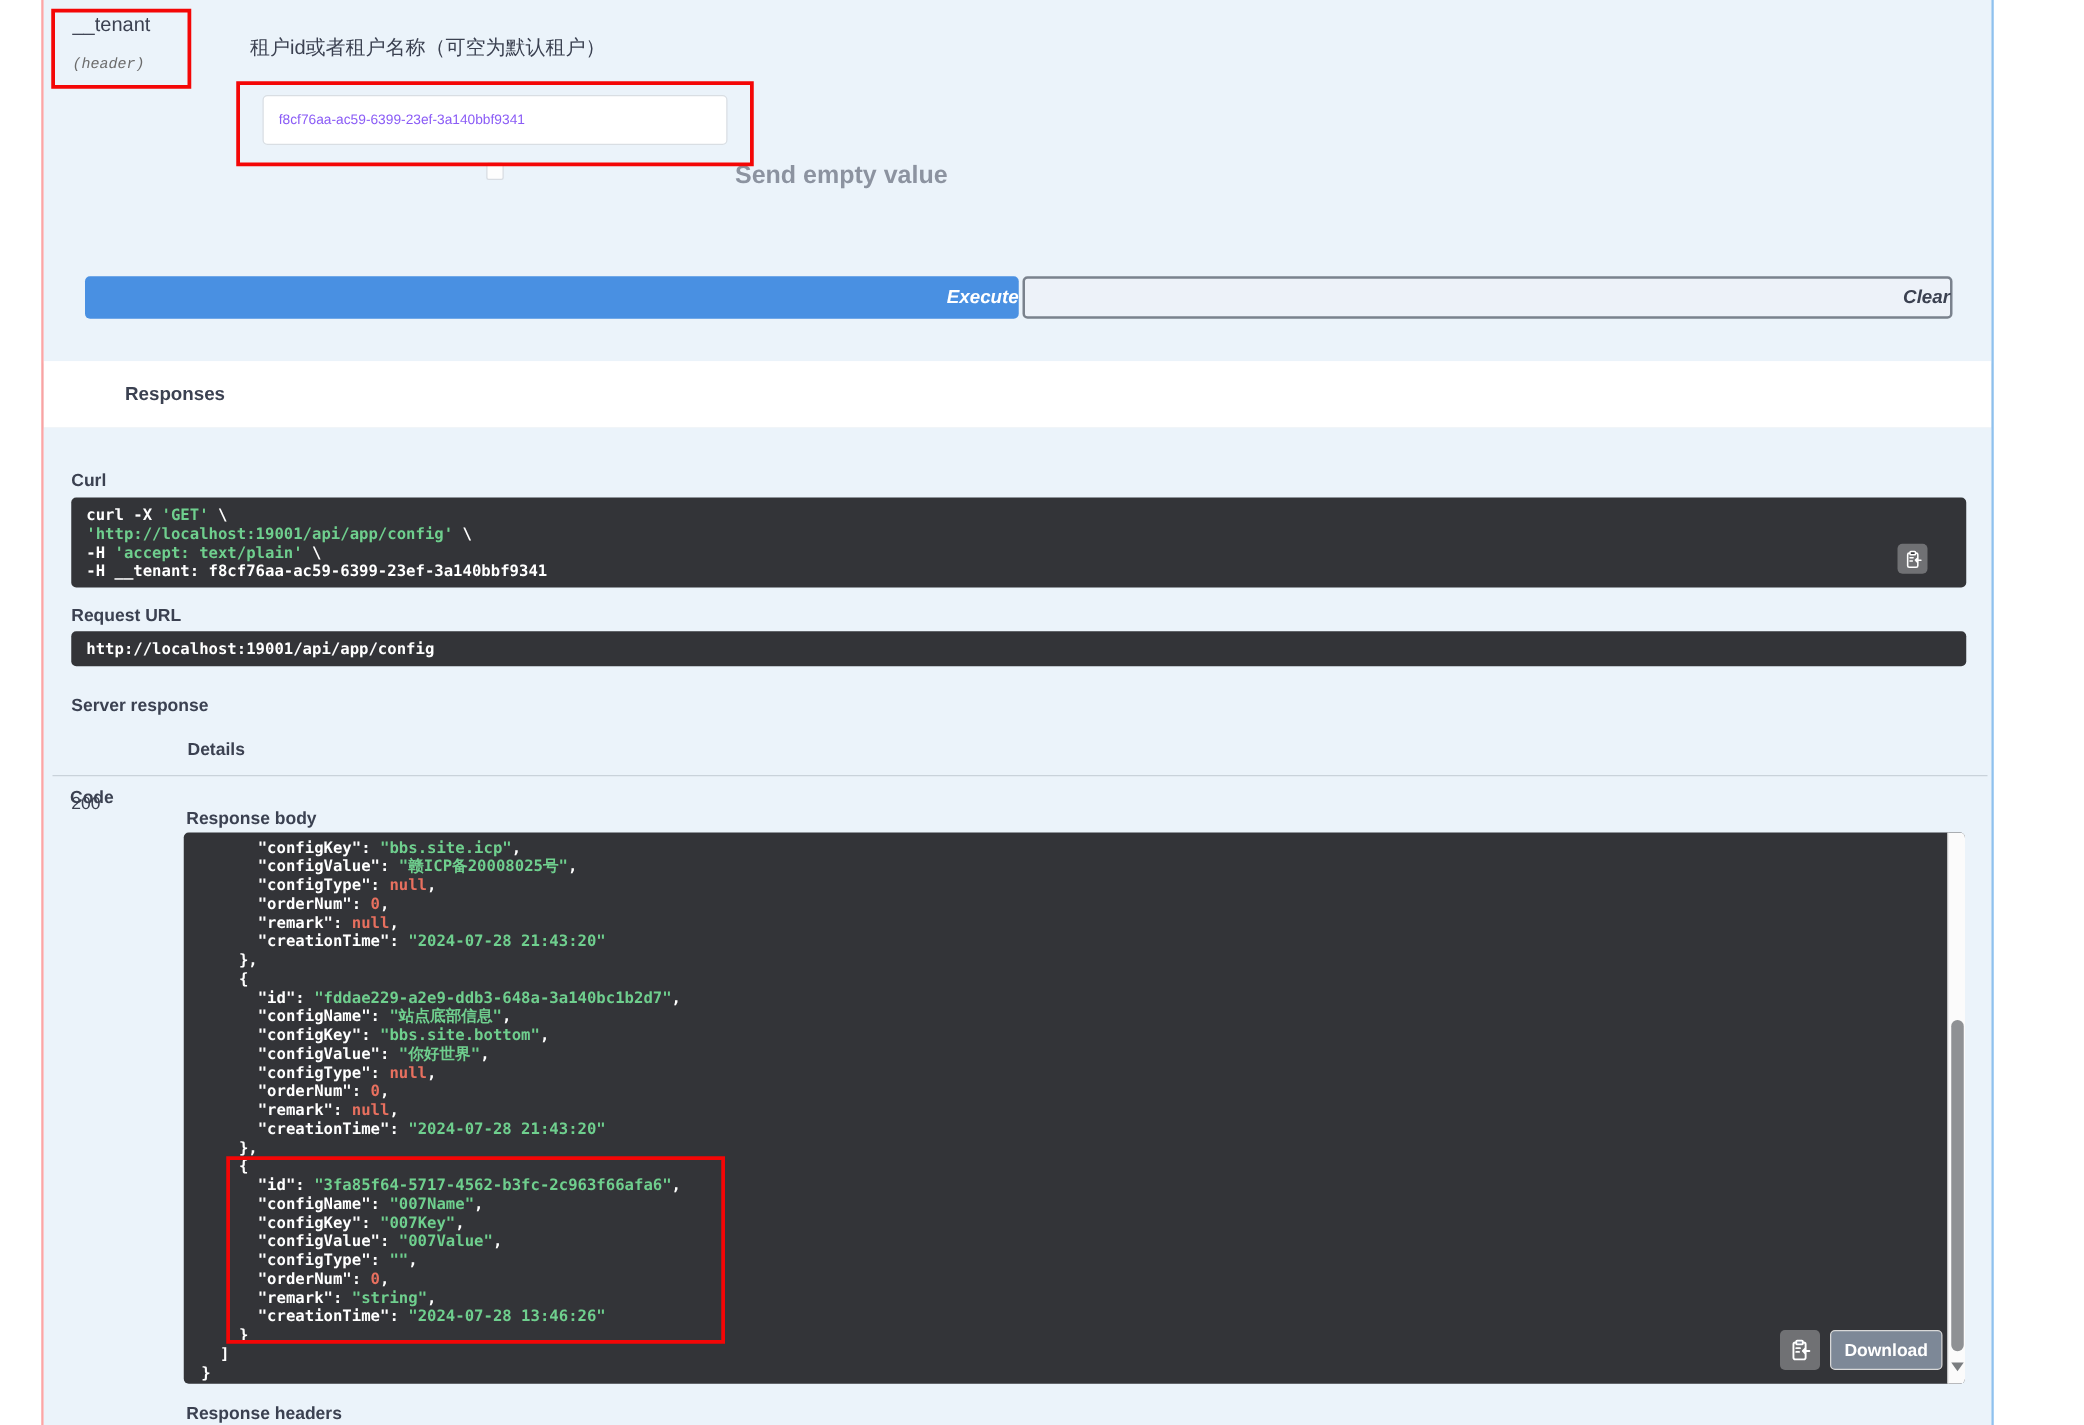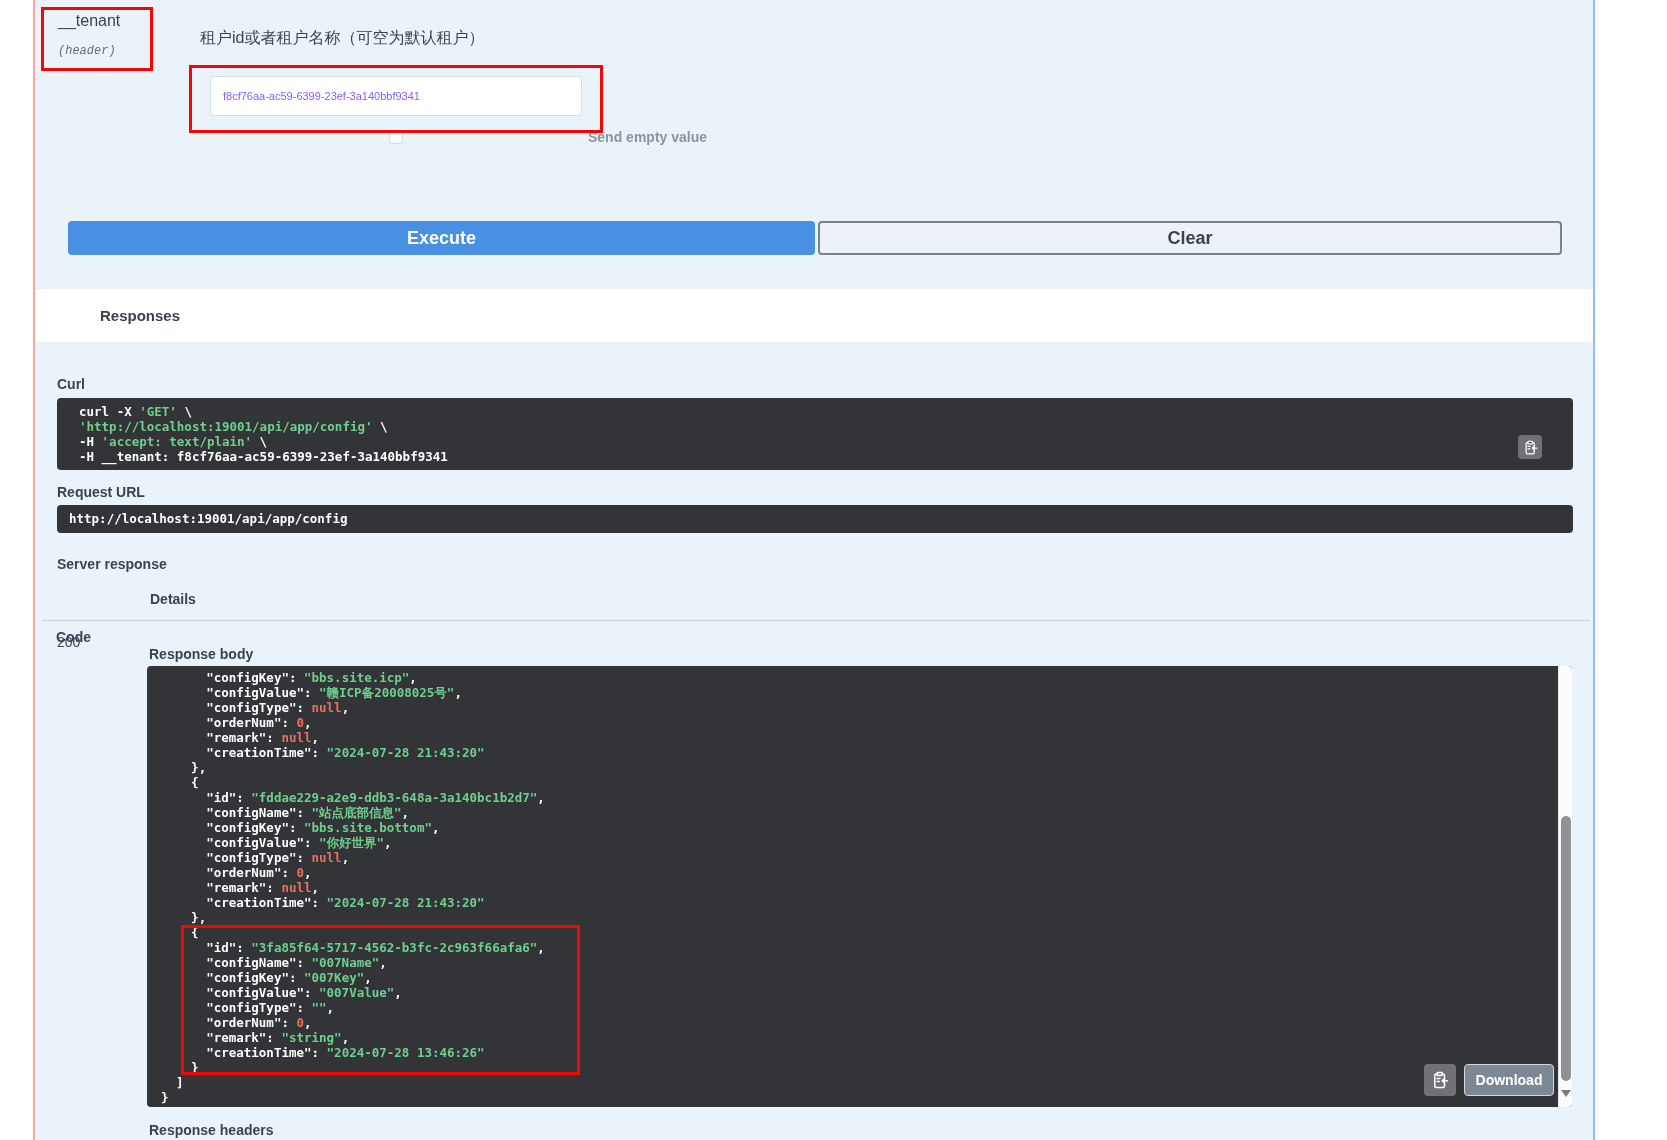"Send empty value" .empty-label { font-size: 14px -> 20px }
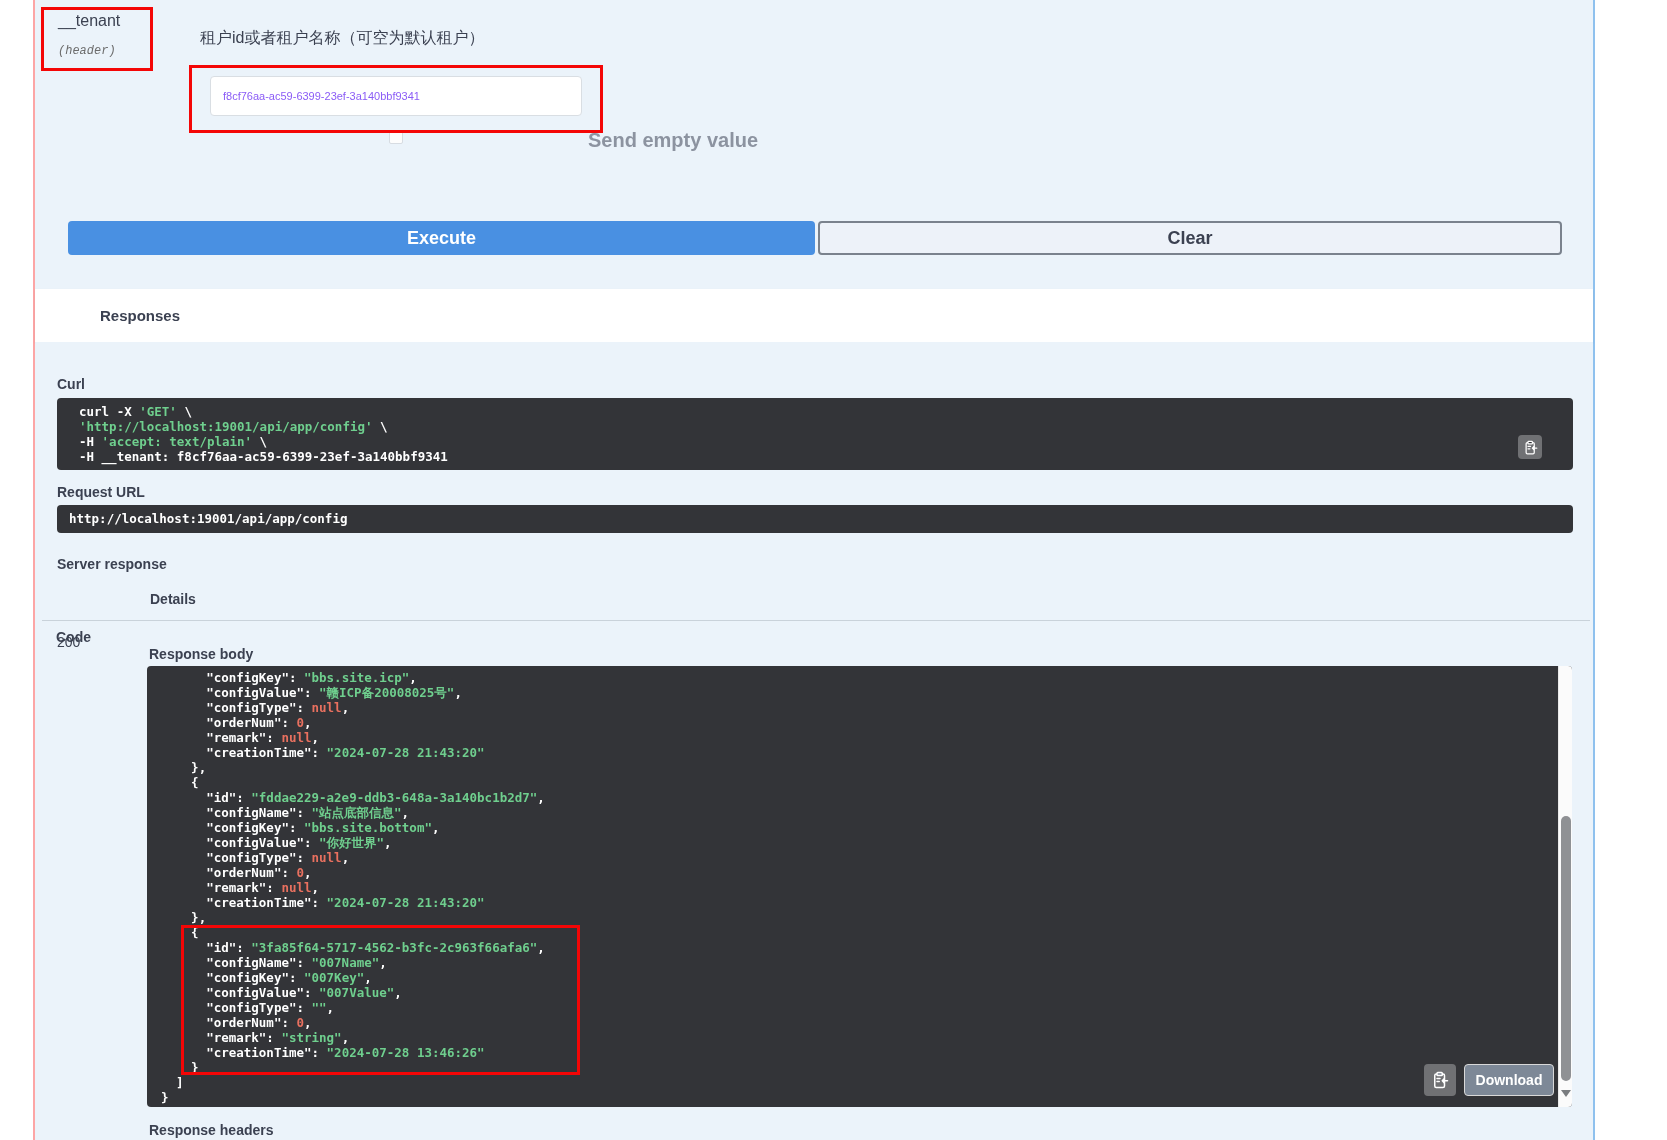"Execute" .btn { font-size: 18px -> 15px; font-style: none -> italic; text-align: center -> right }
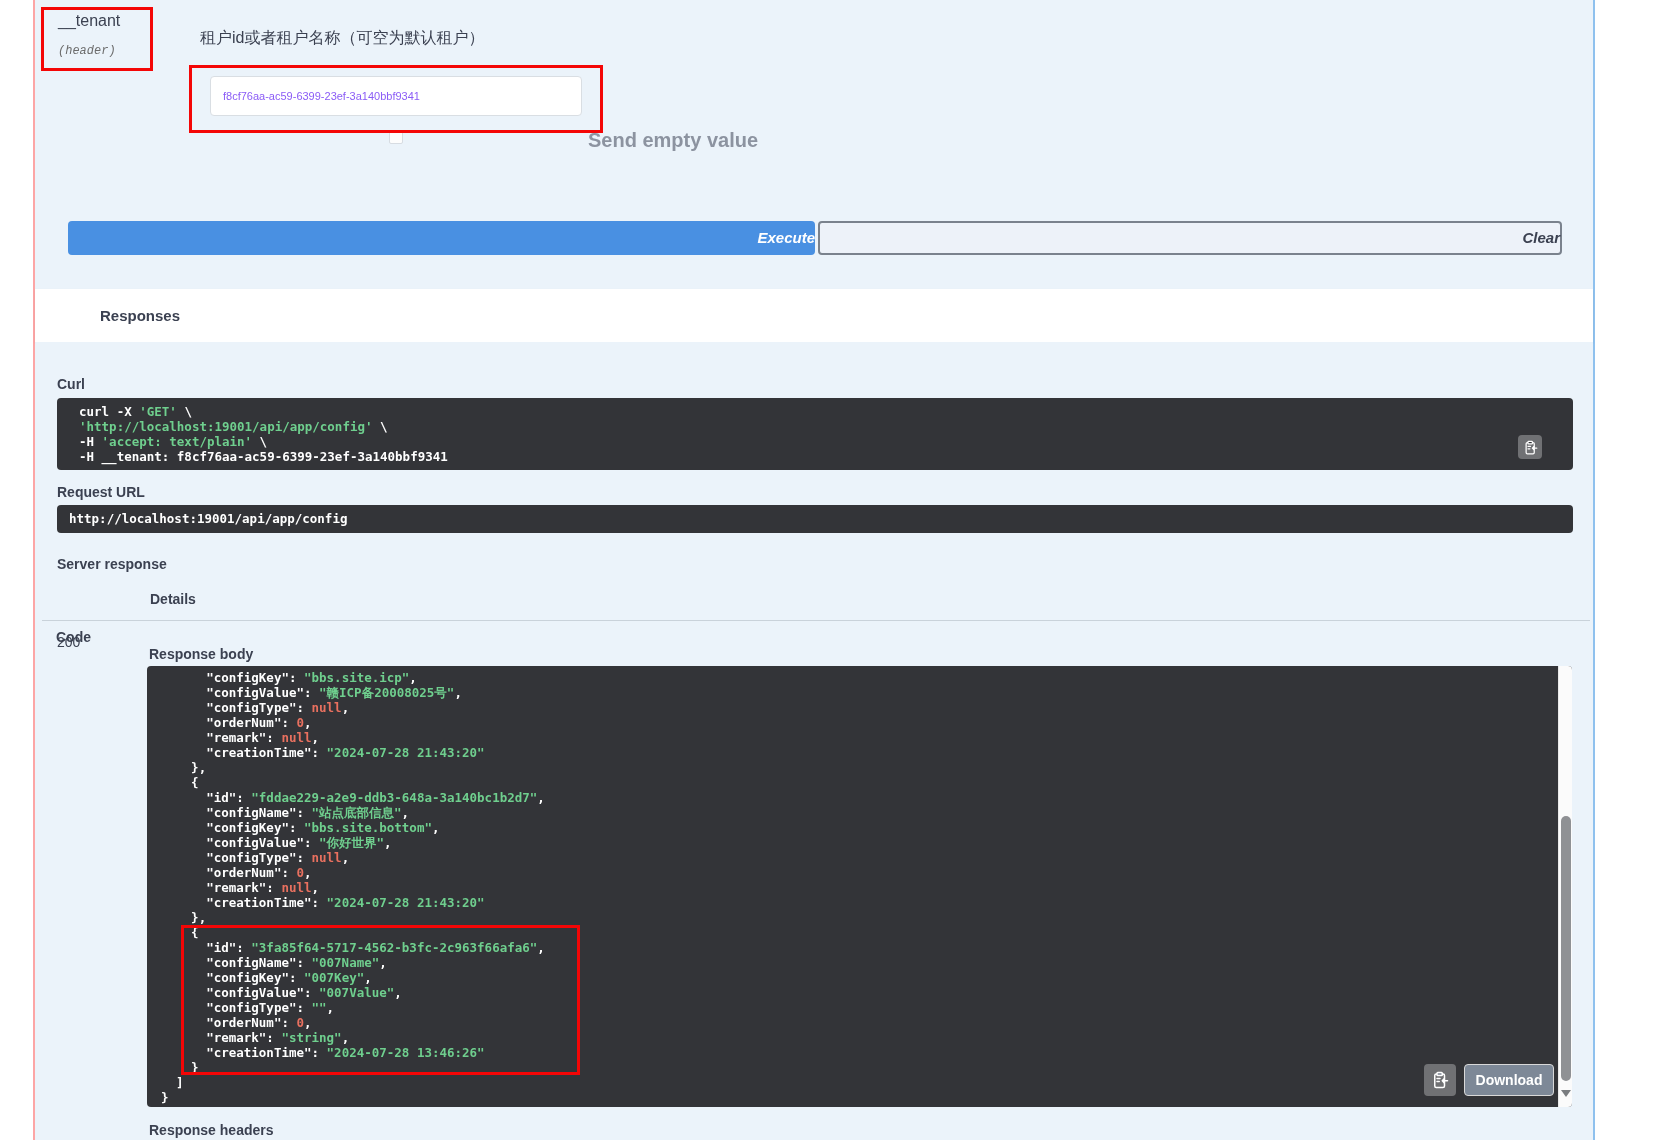"curl -X 'GET' \" .curl-block { padding: 6px 22px -> 6px 12px }
